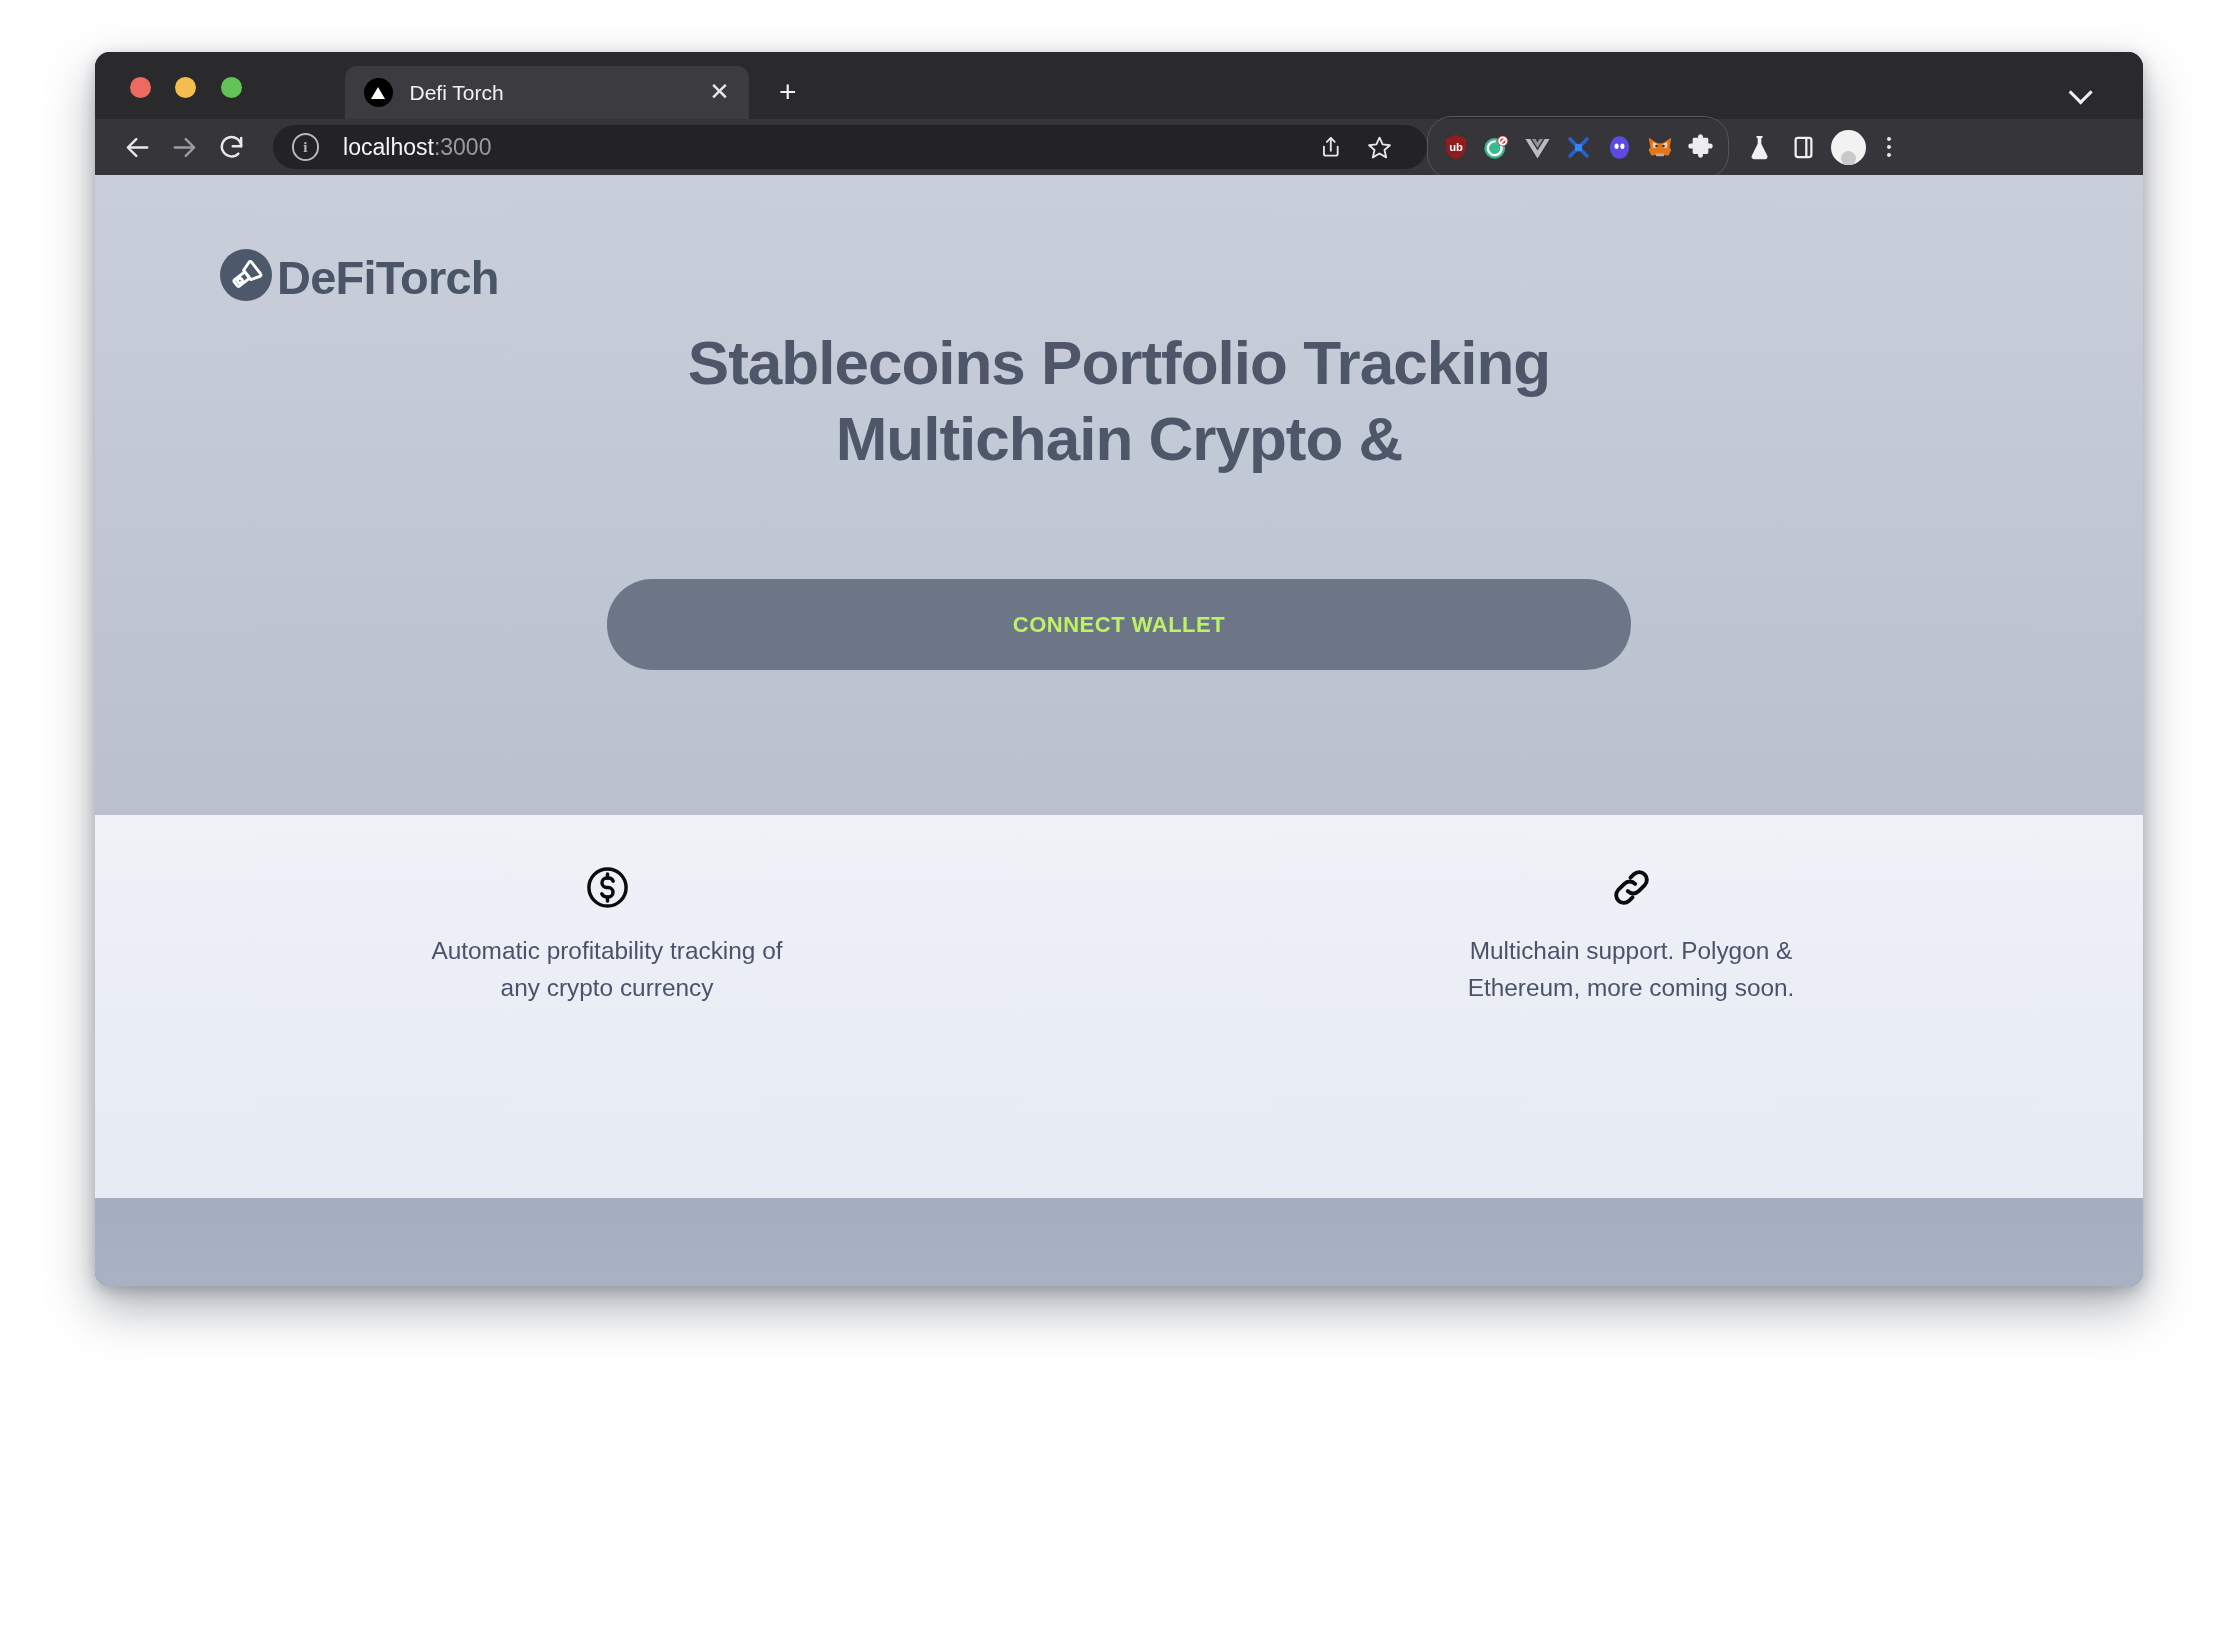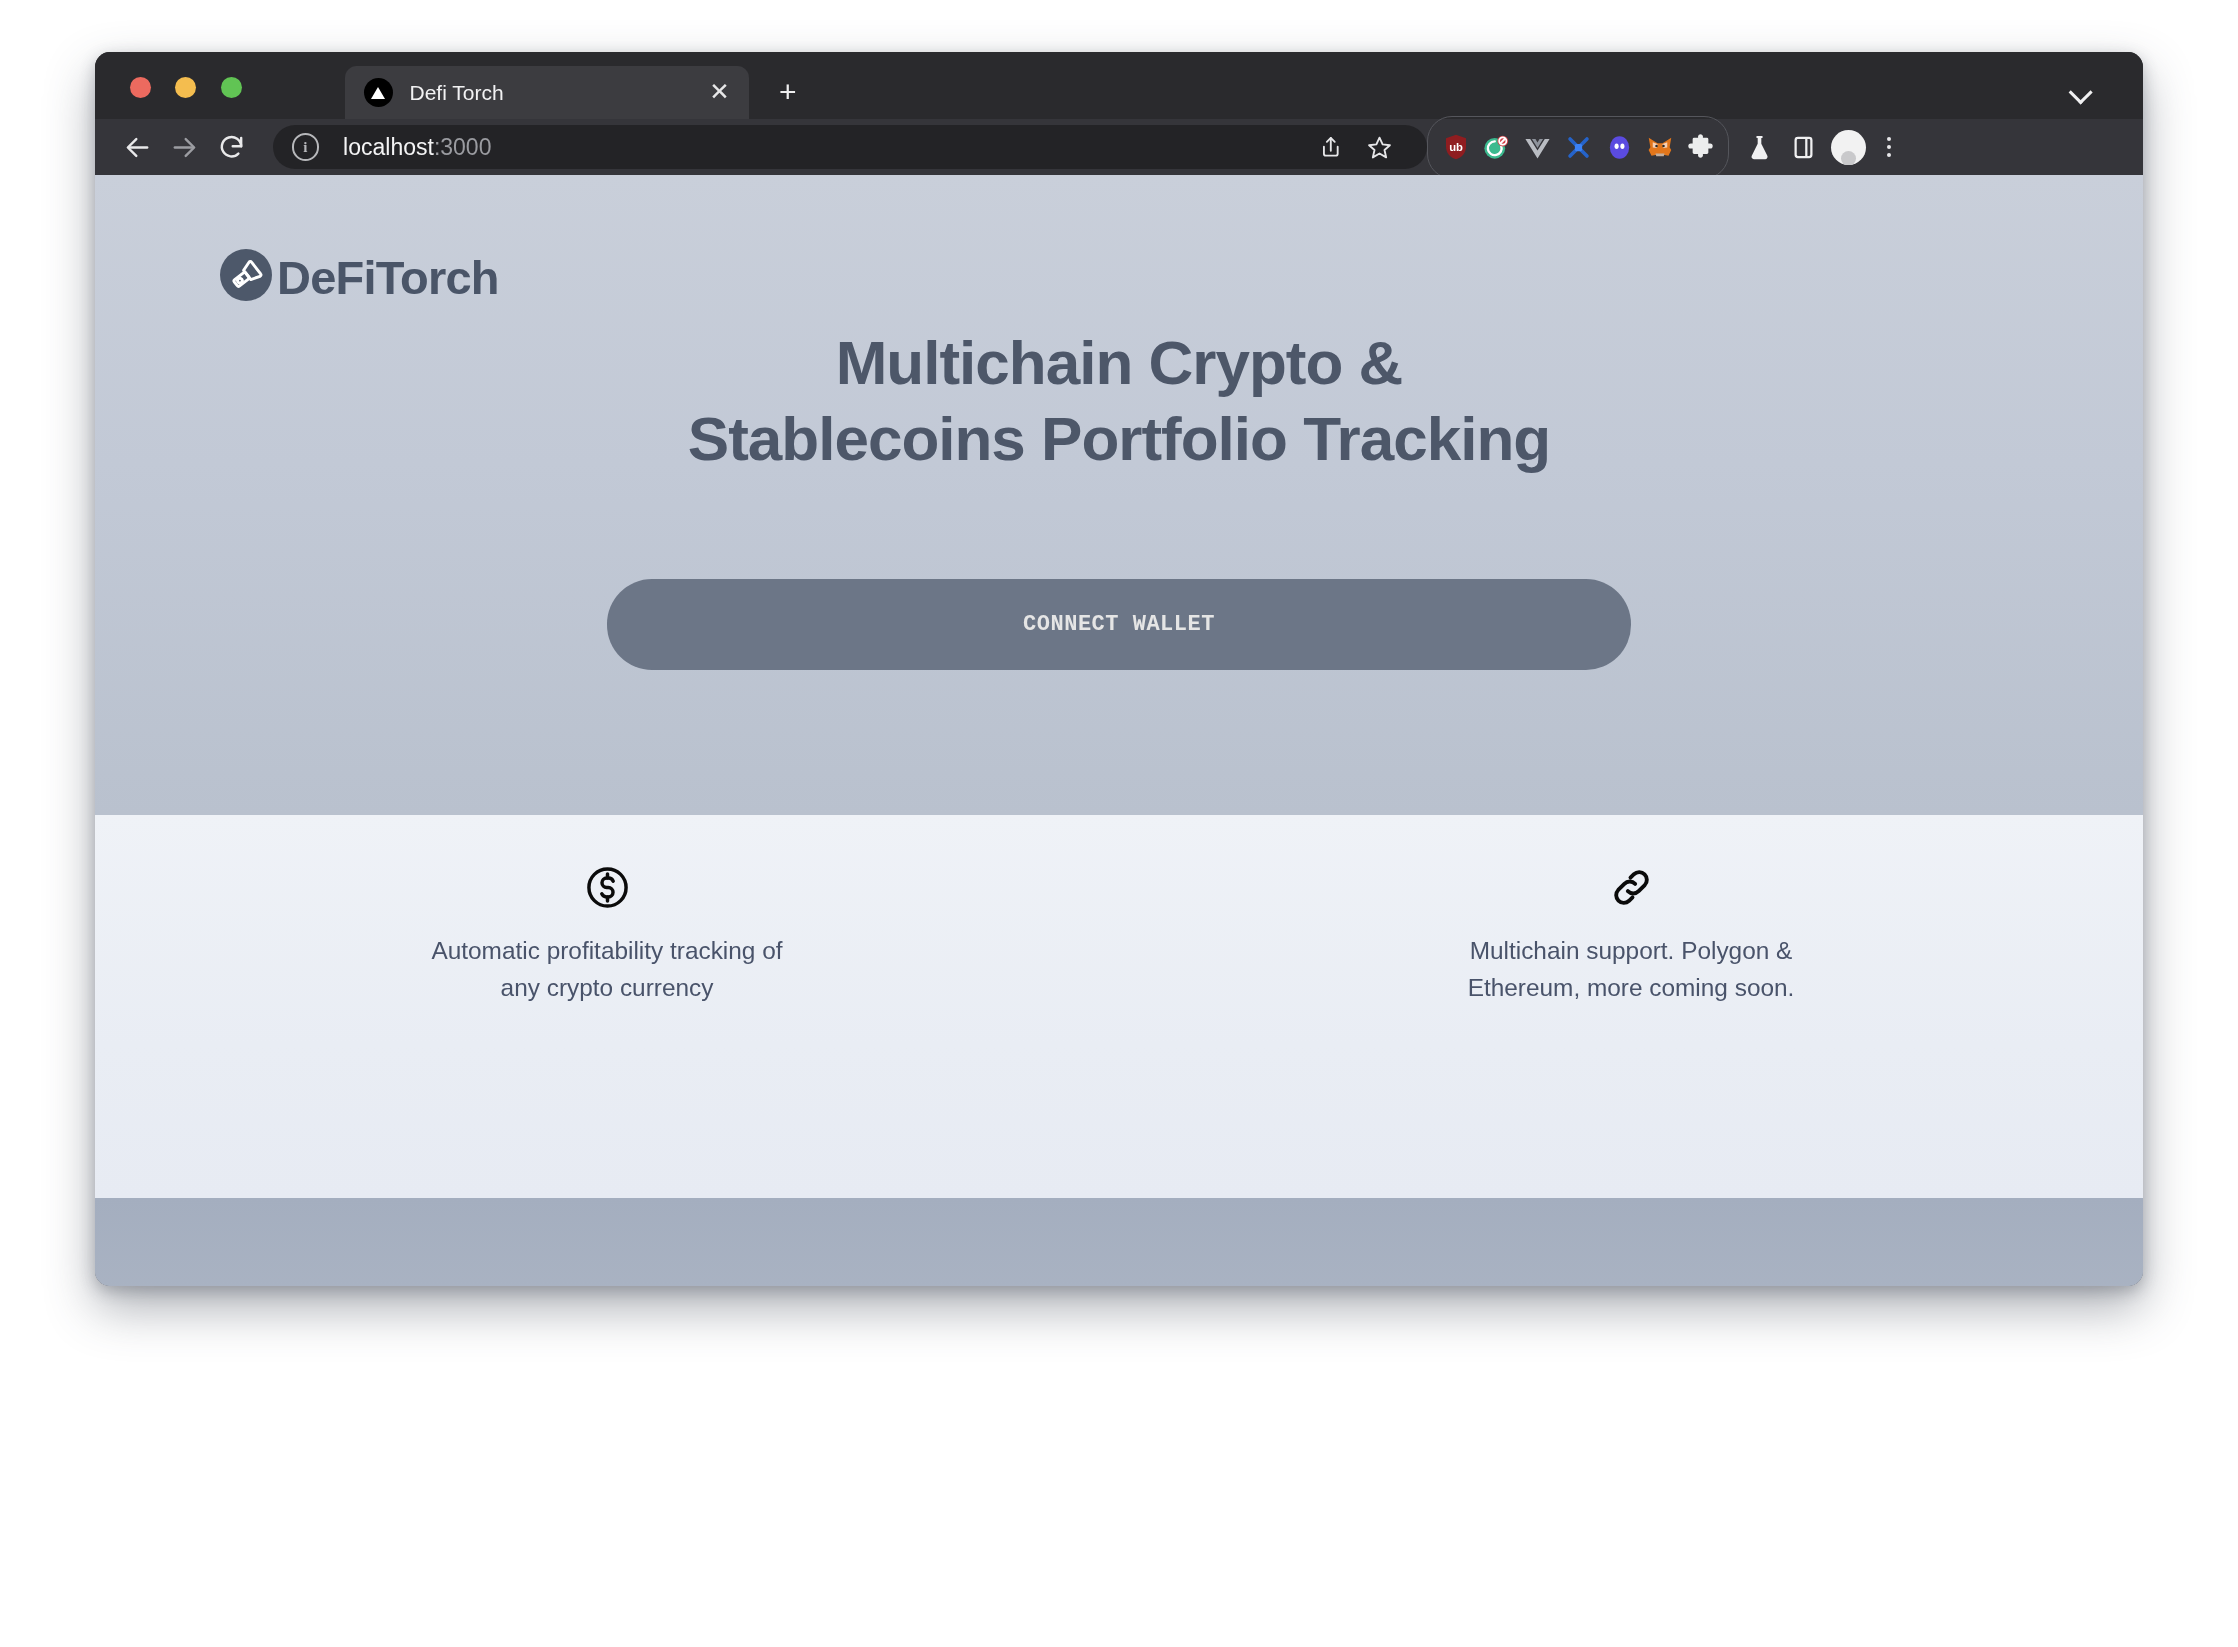"Multichain Crypto &" div { order: before "Stablecoins Portfolio Tracking" -> after "Stablecoins Portfolio Tracking" }
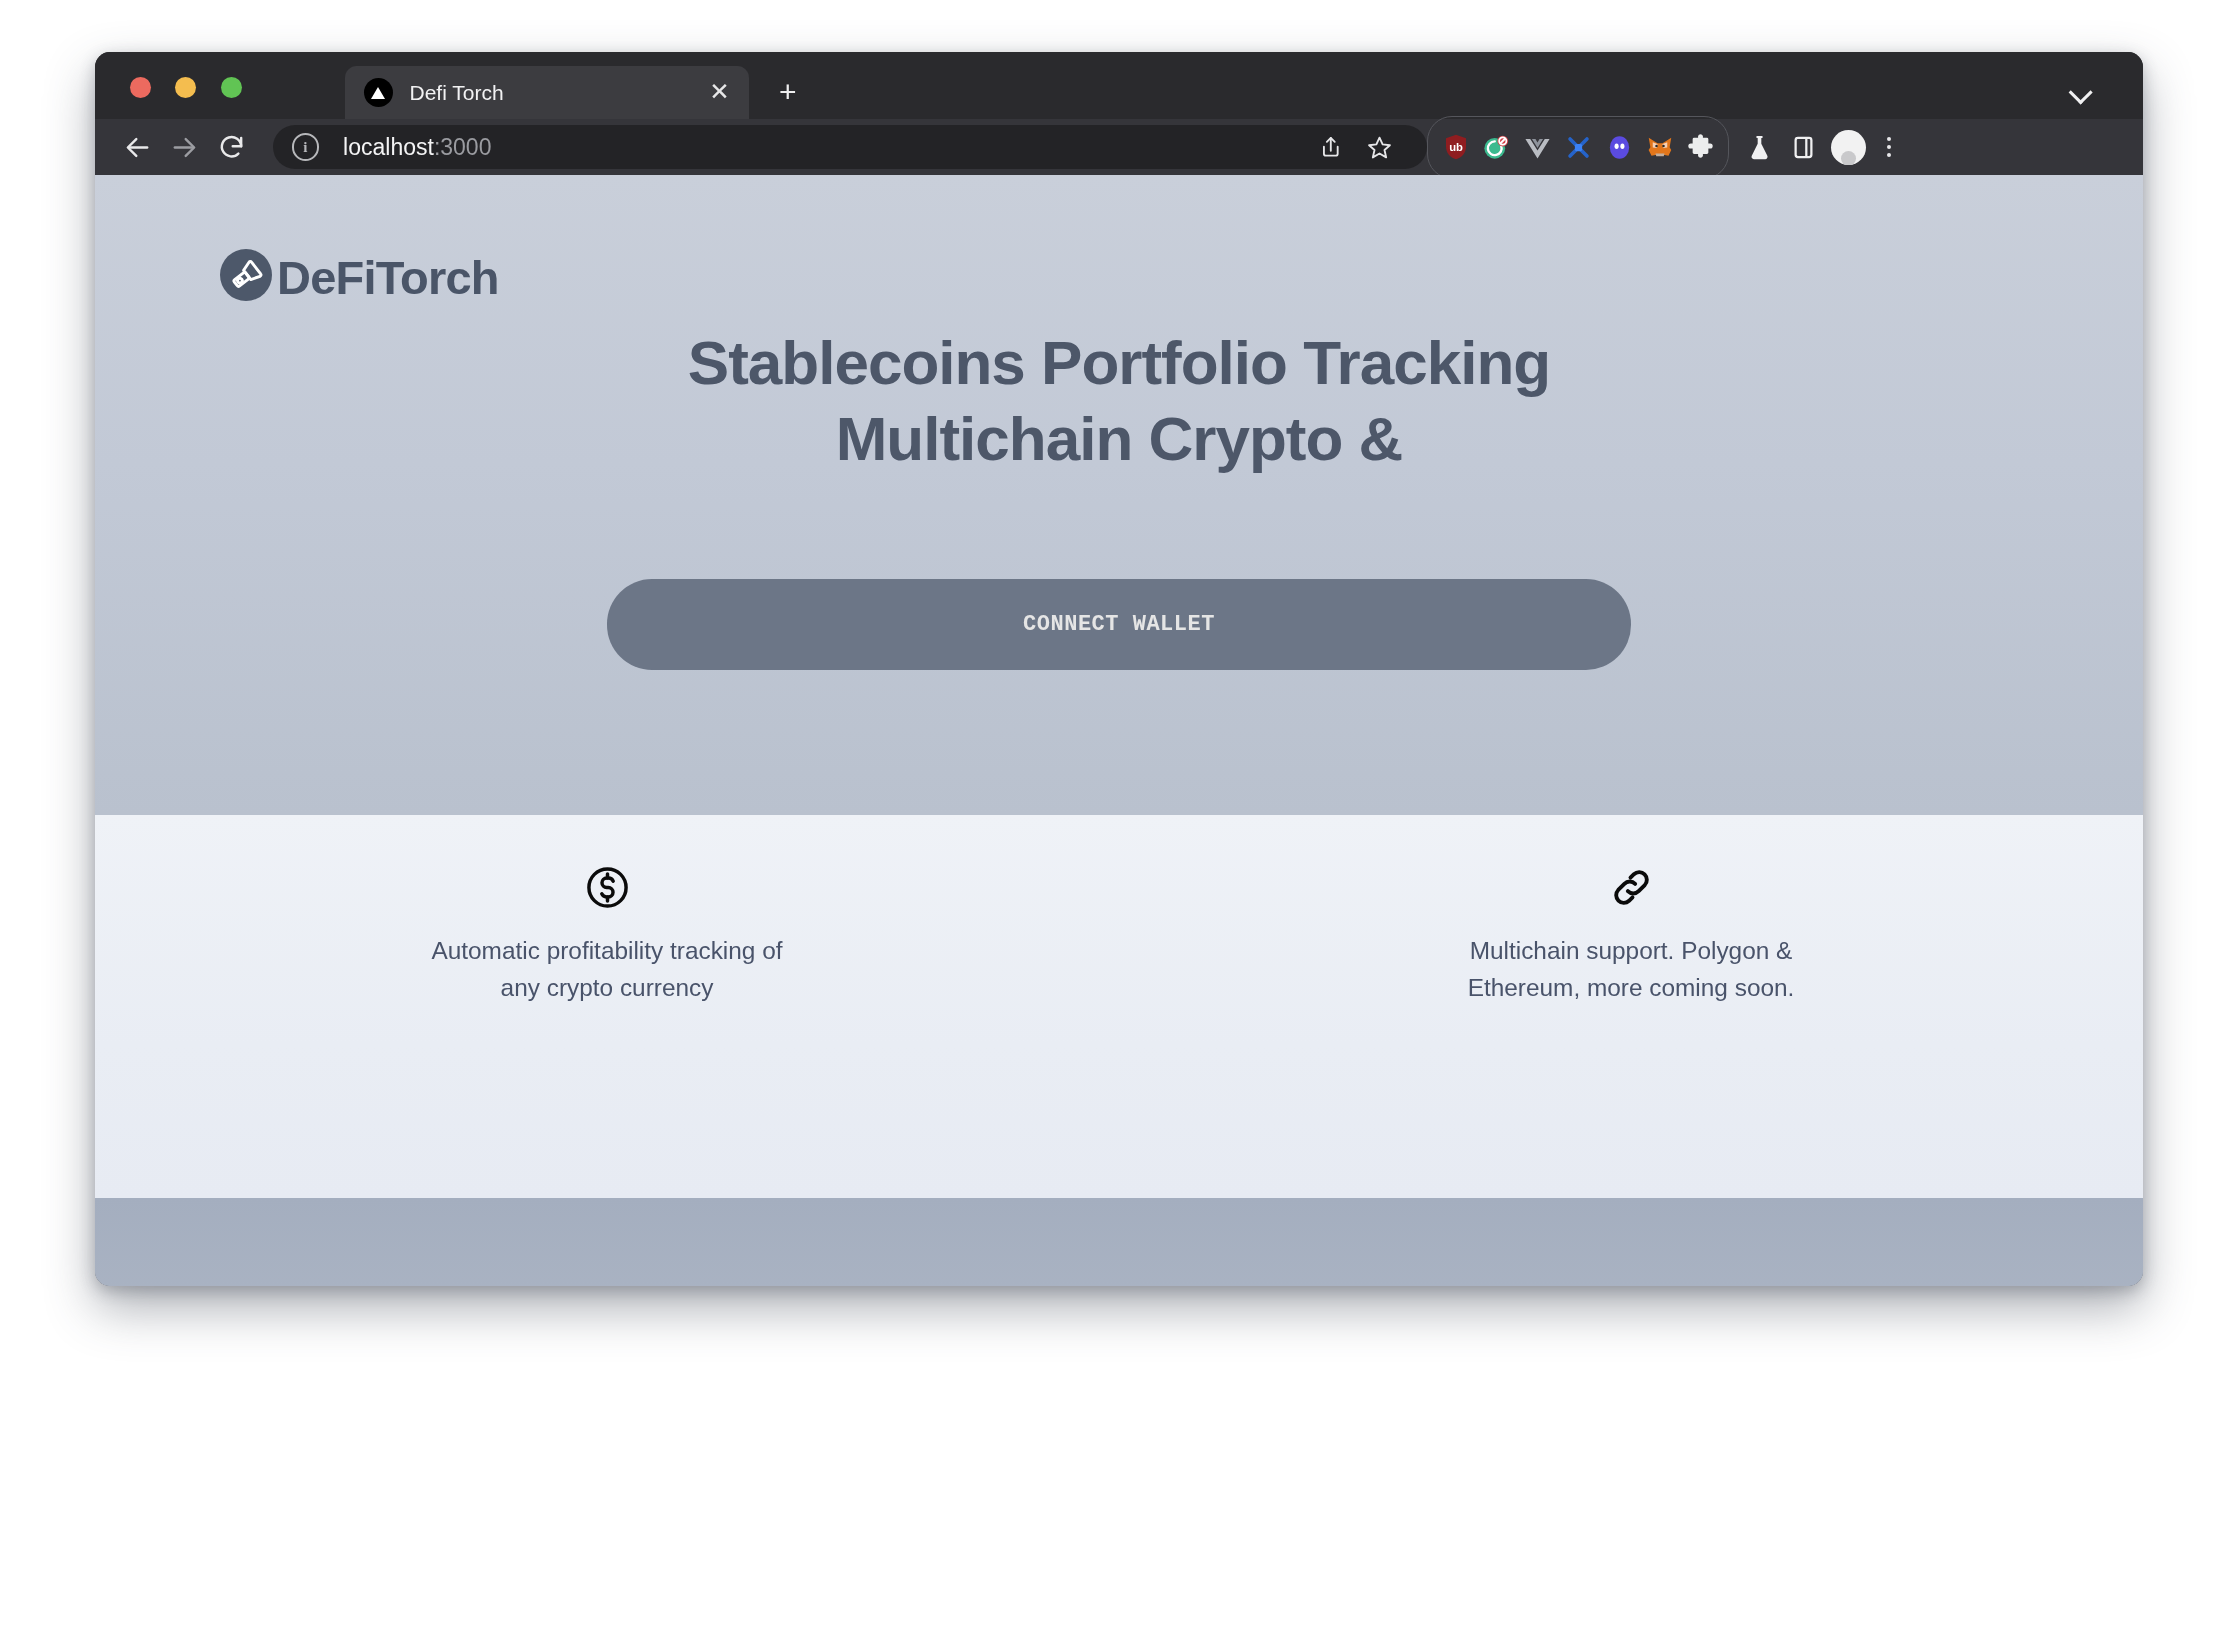"CONNECT WALLET" .cta { color: #e5e5e5 -> #bef264; font-family: Liberation Mono, monospace -> Liberation Sans, sans-serif }
